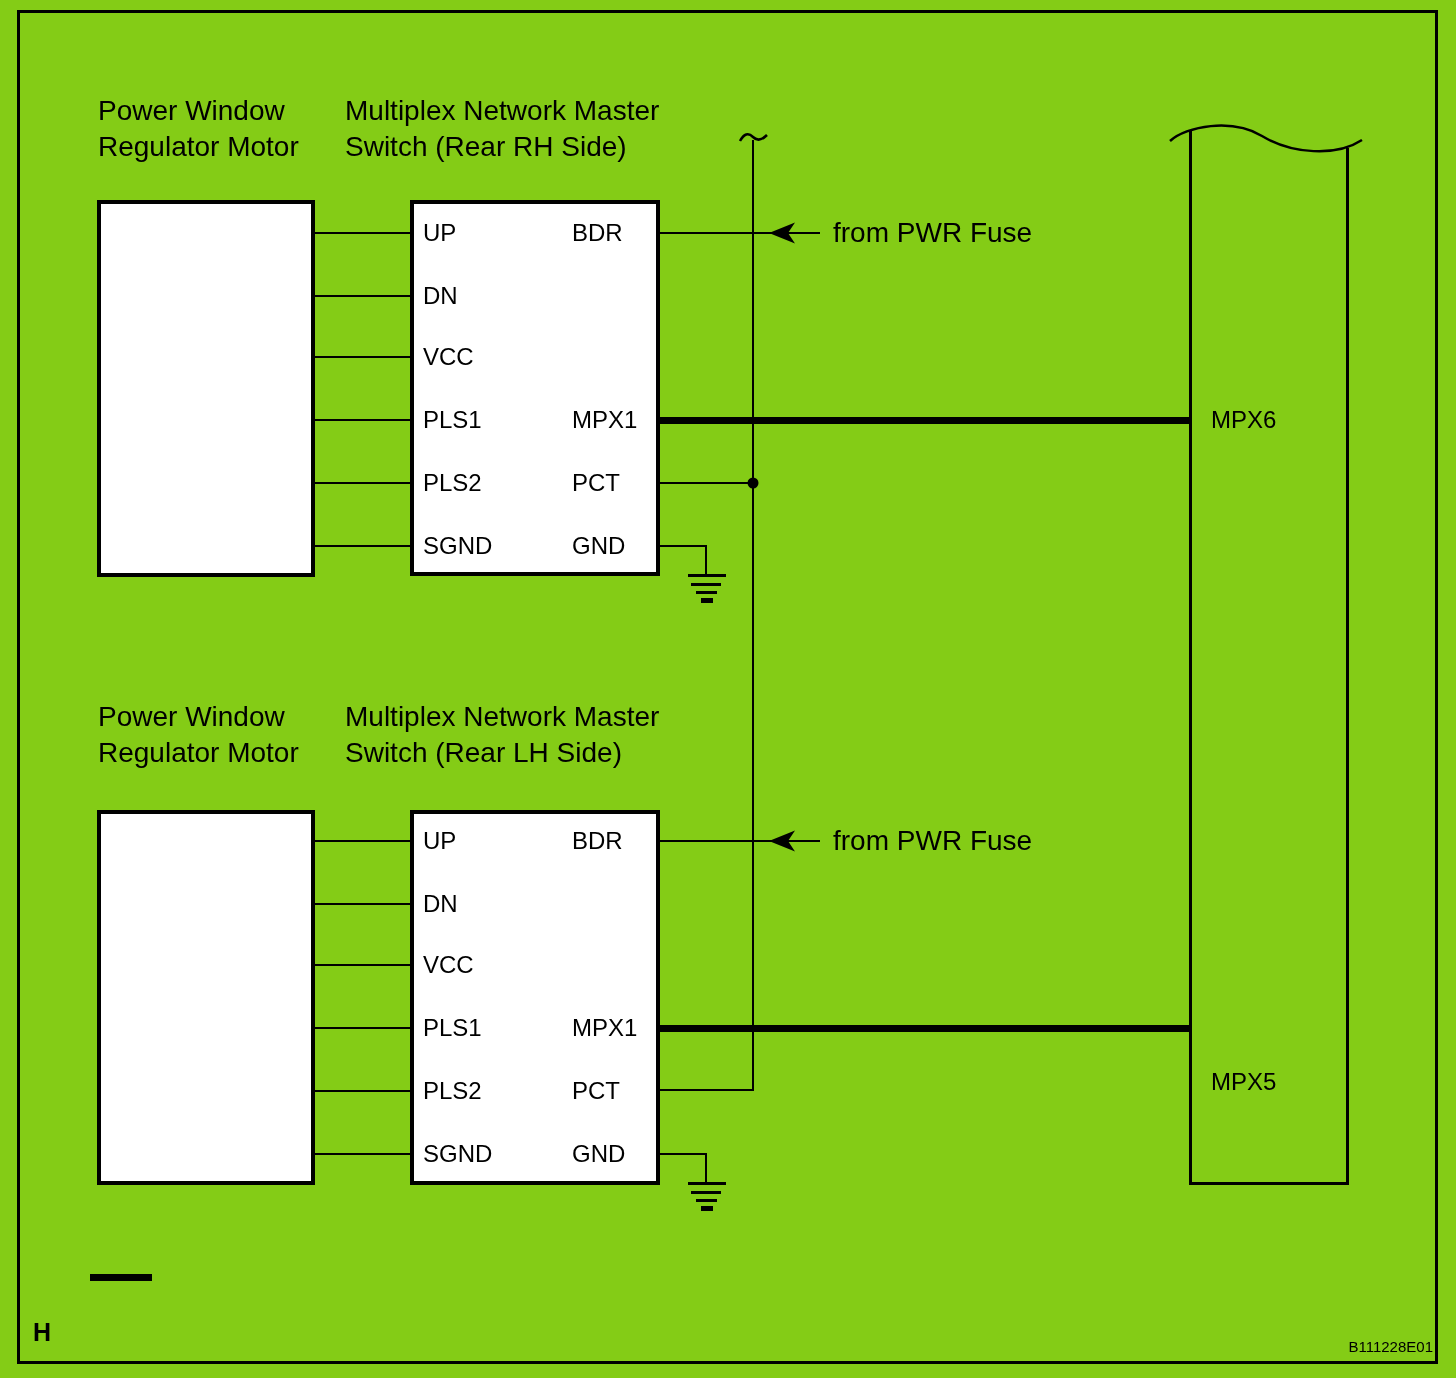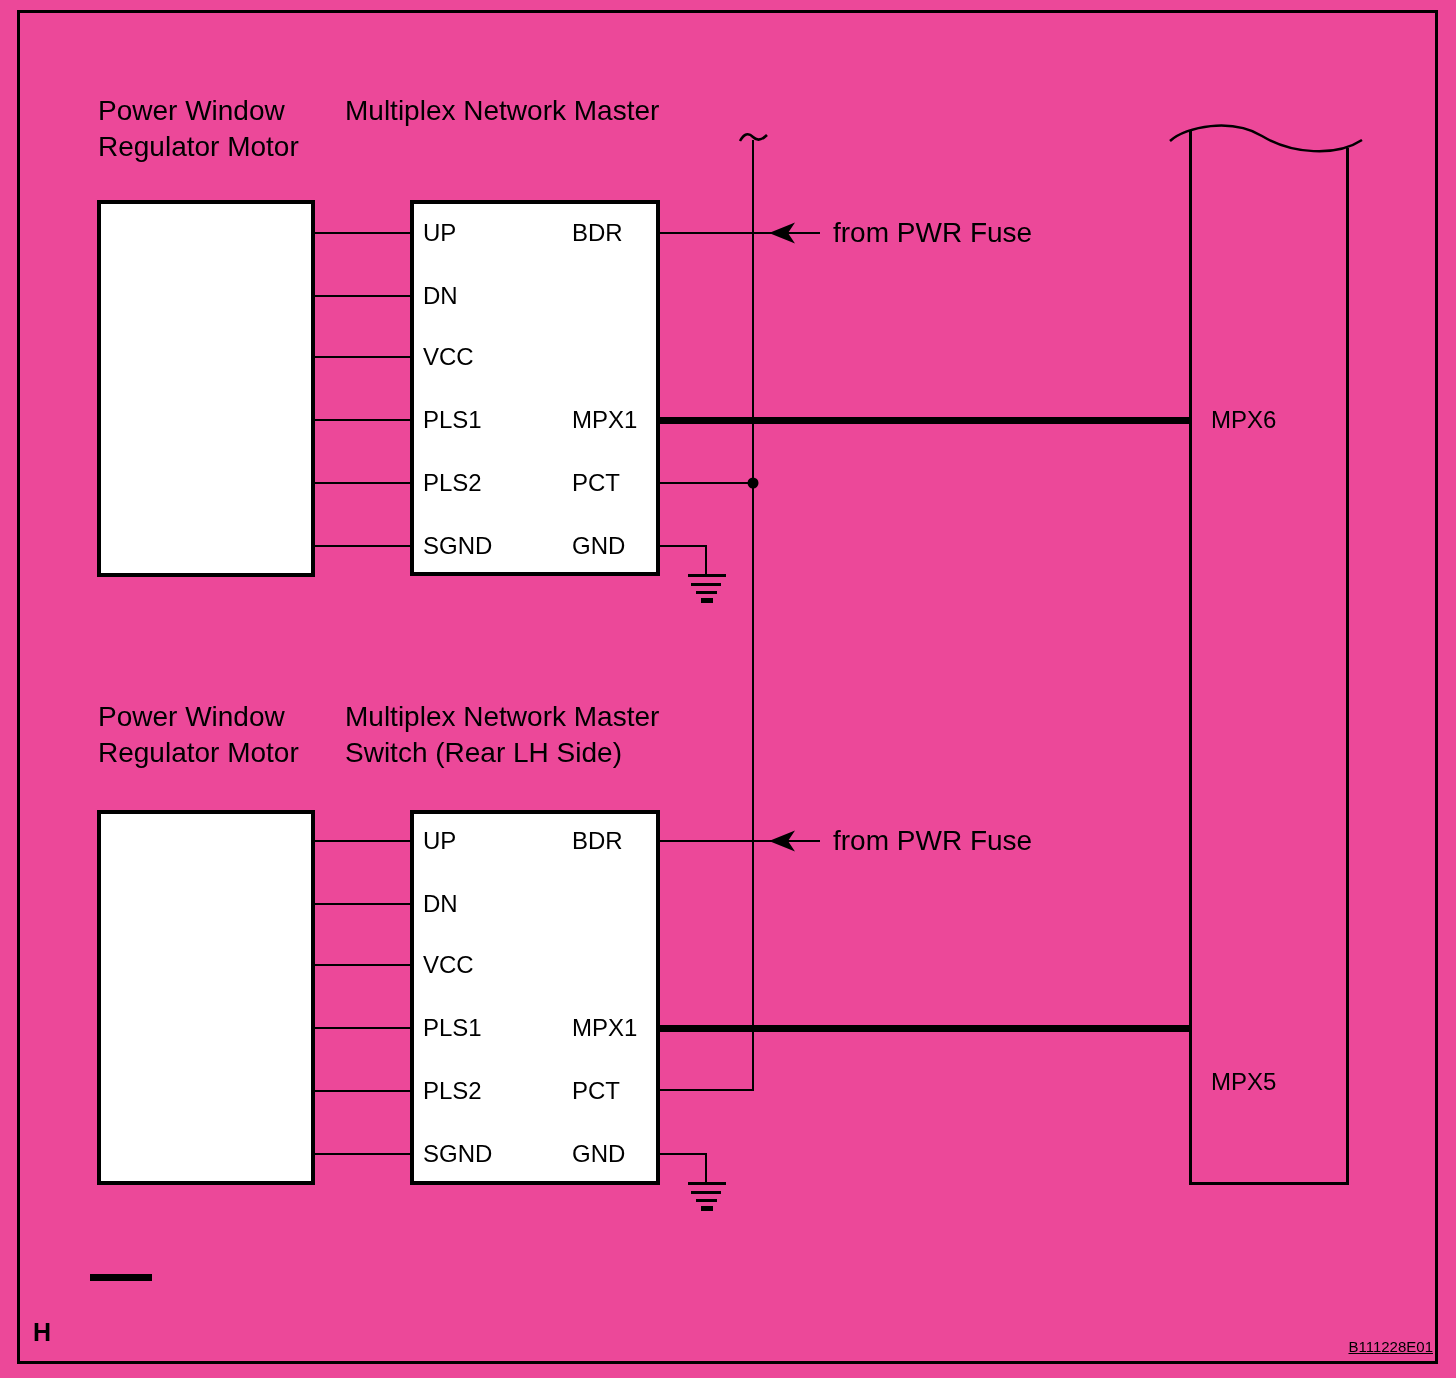"Power Window" .stage { background: #ec4899 -> #84cc16 }
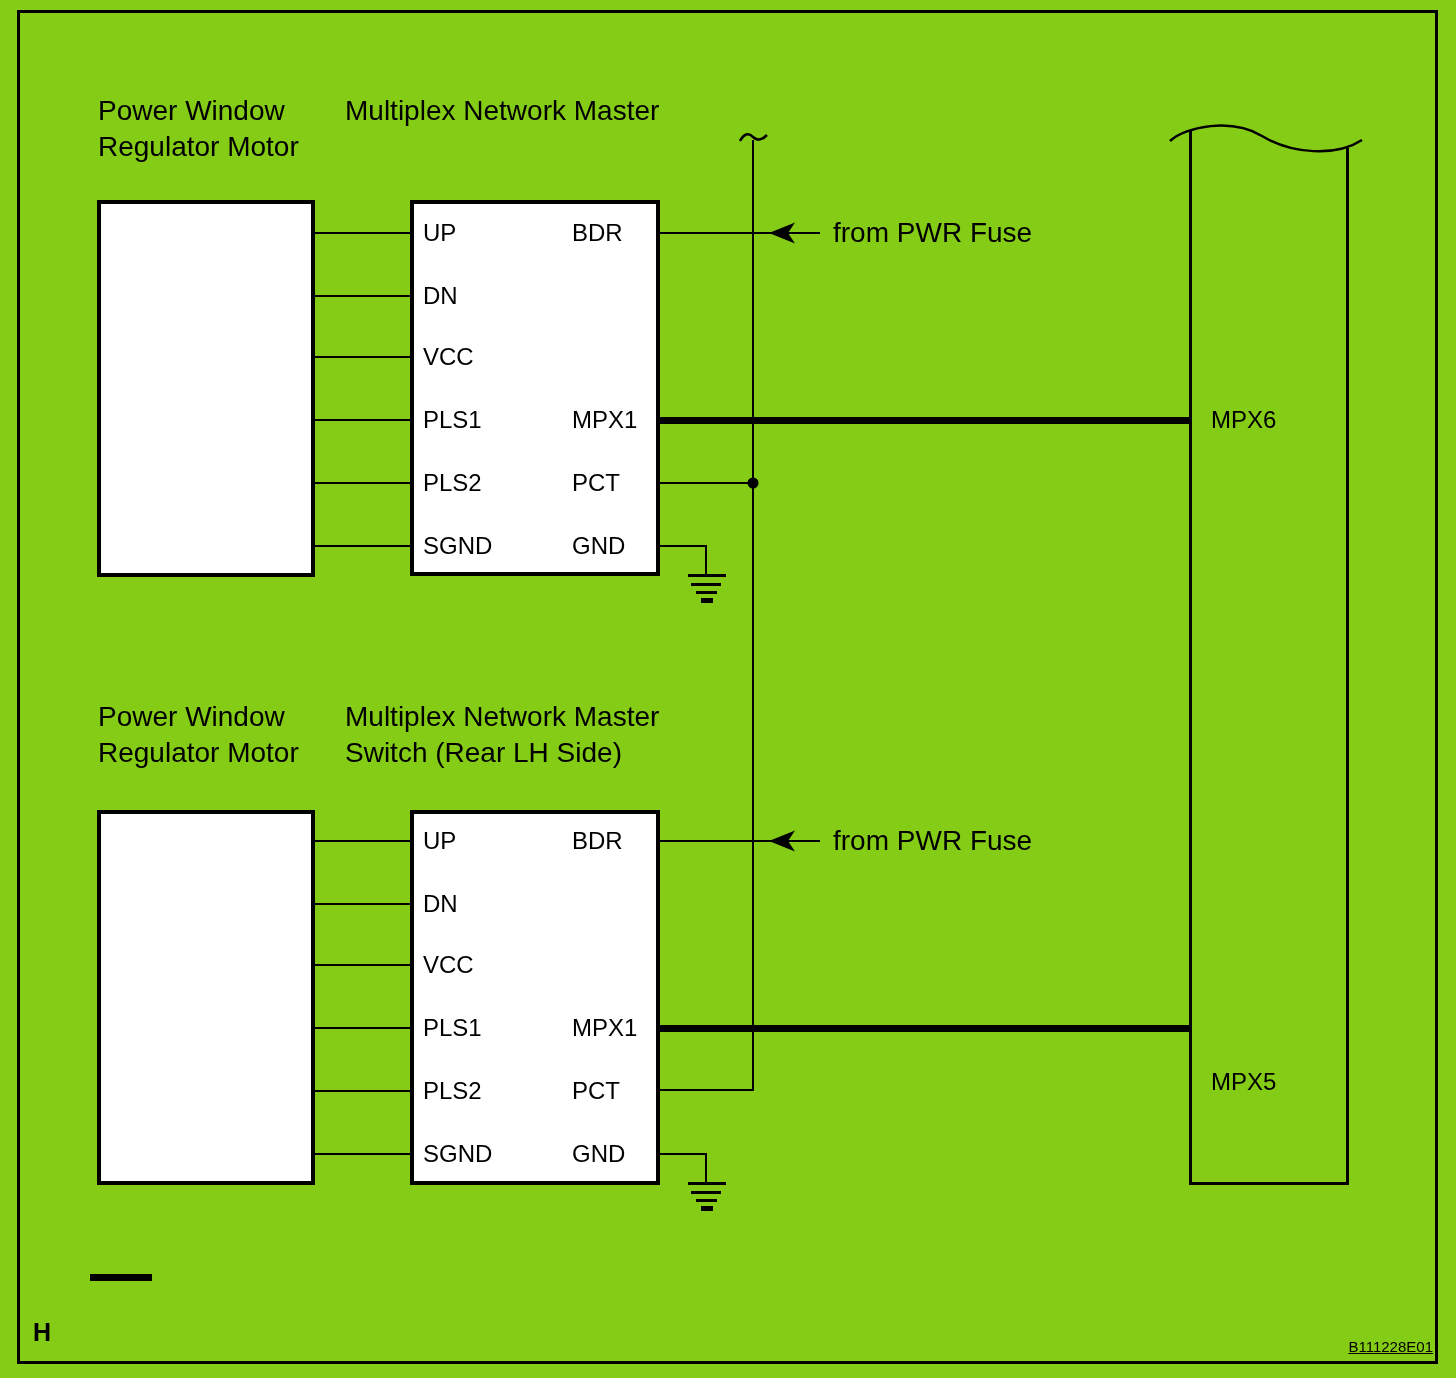"Switch (Rear RH Side)" div { html: none -> <div>Switch (Rear RH Side)</div> }
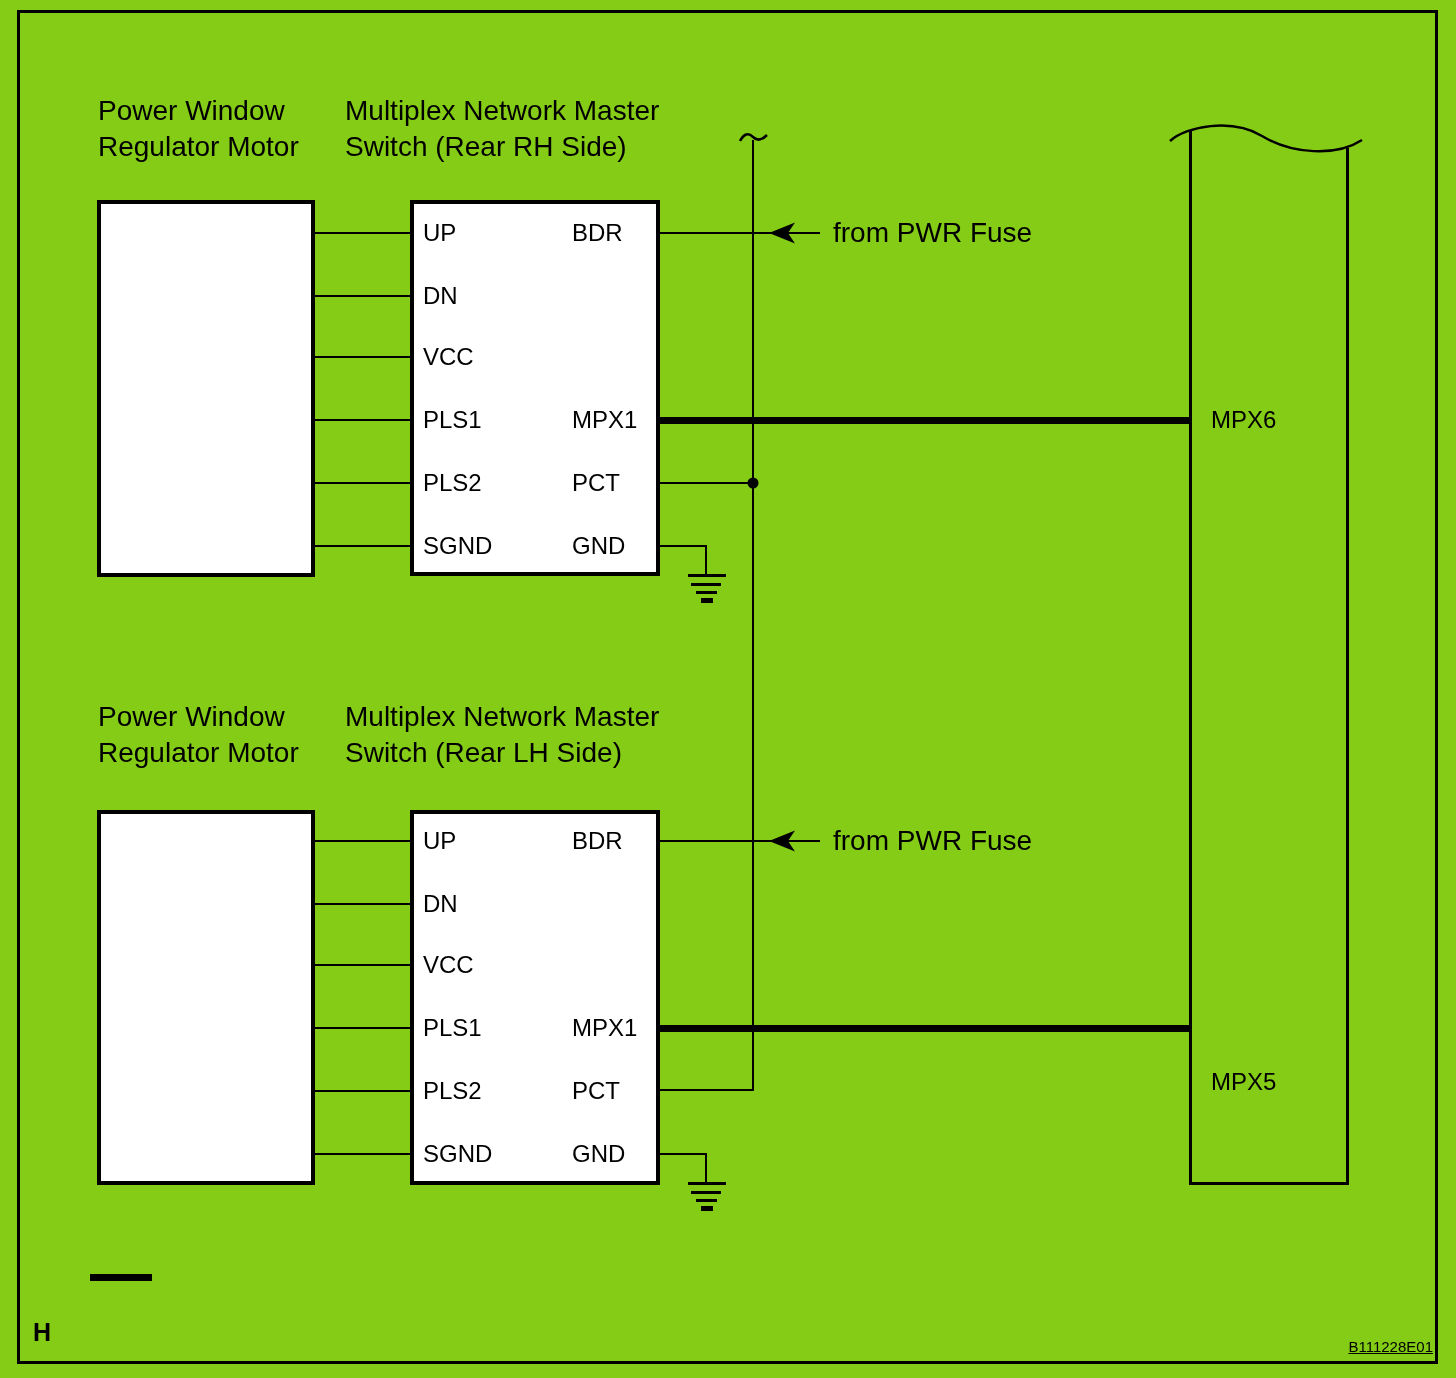"B111228E01" div.abs { text-decoration: underline -> none }
